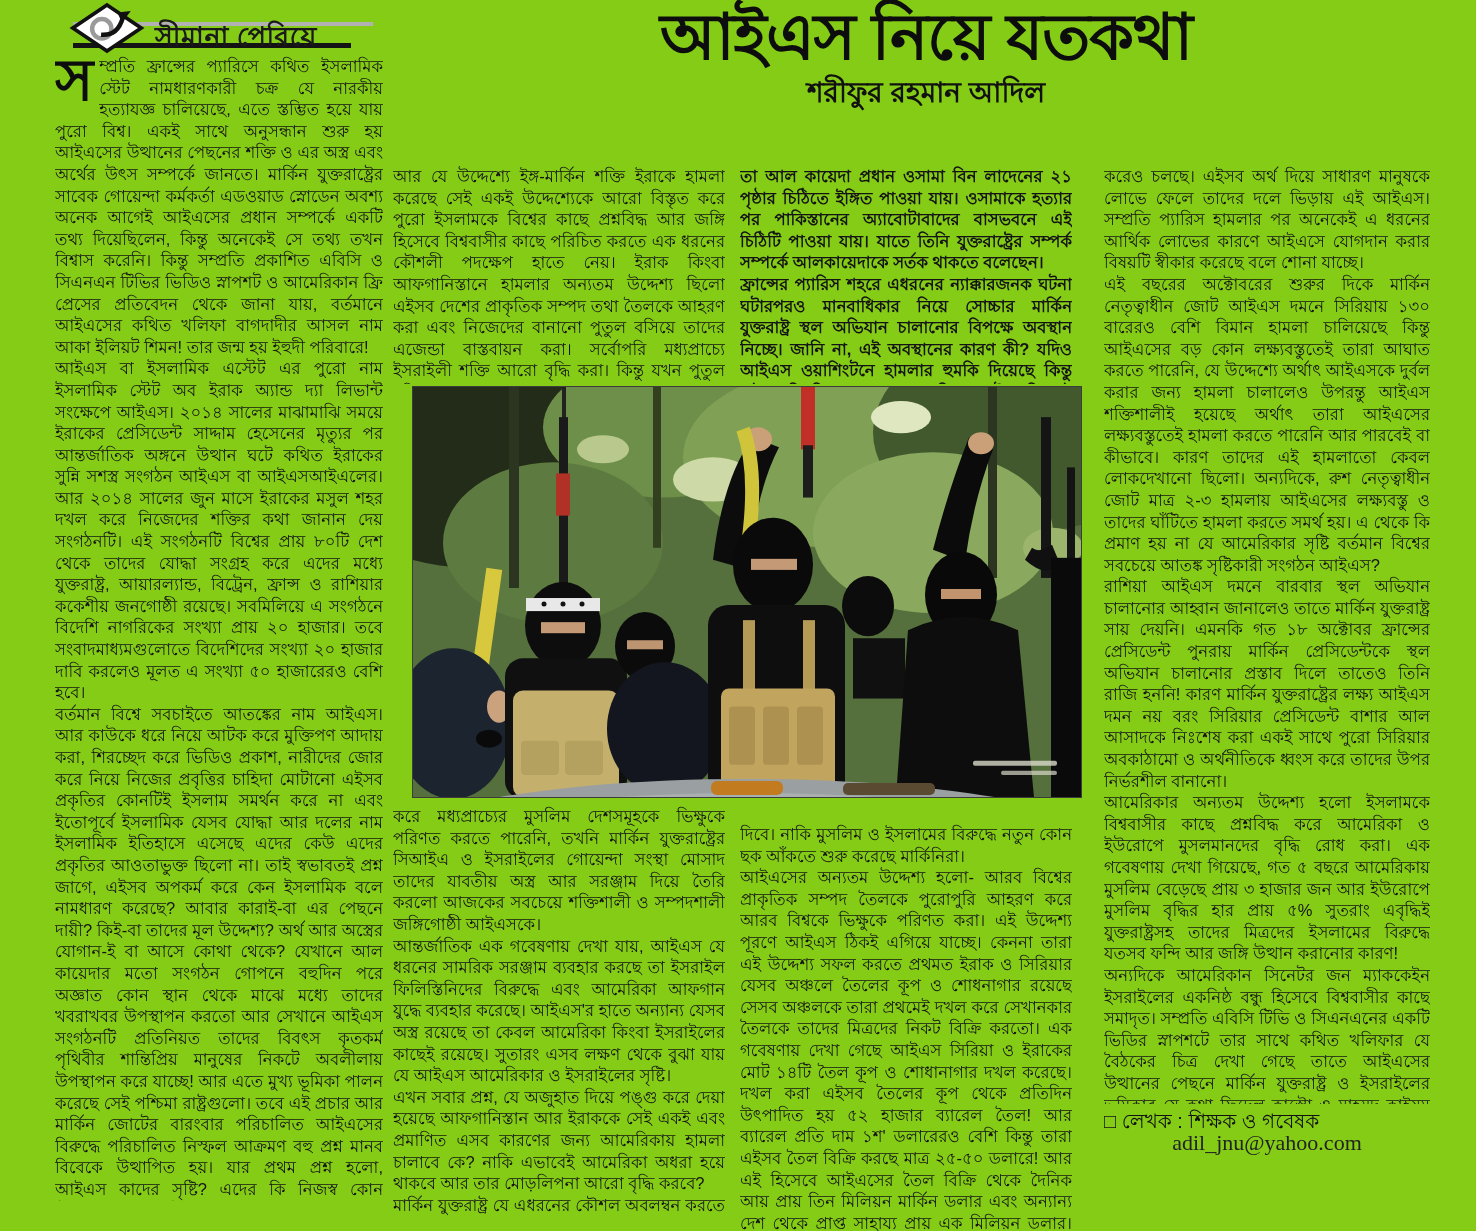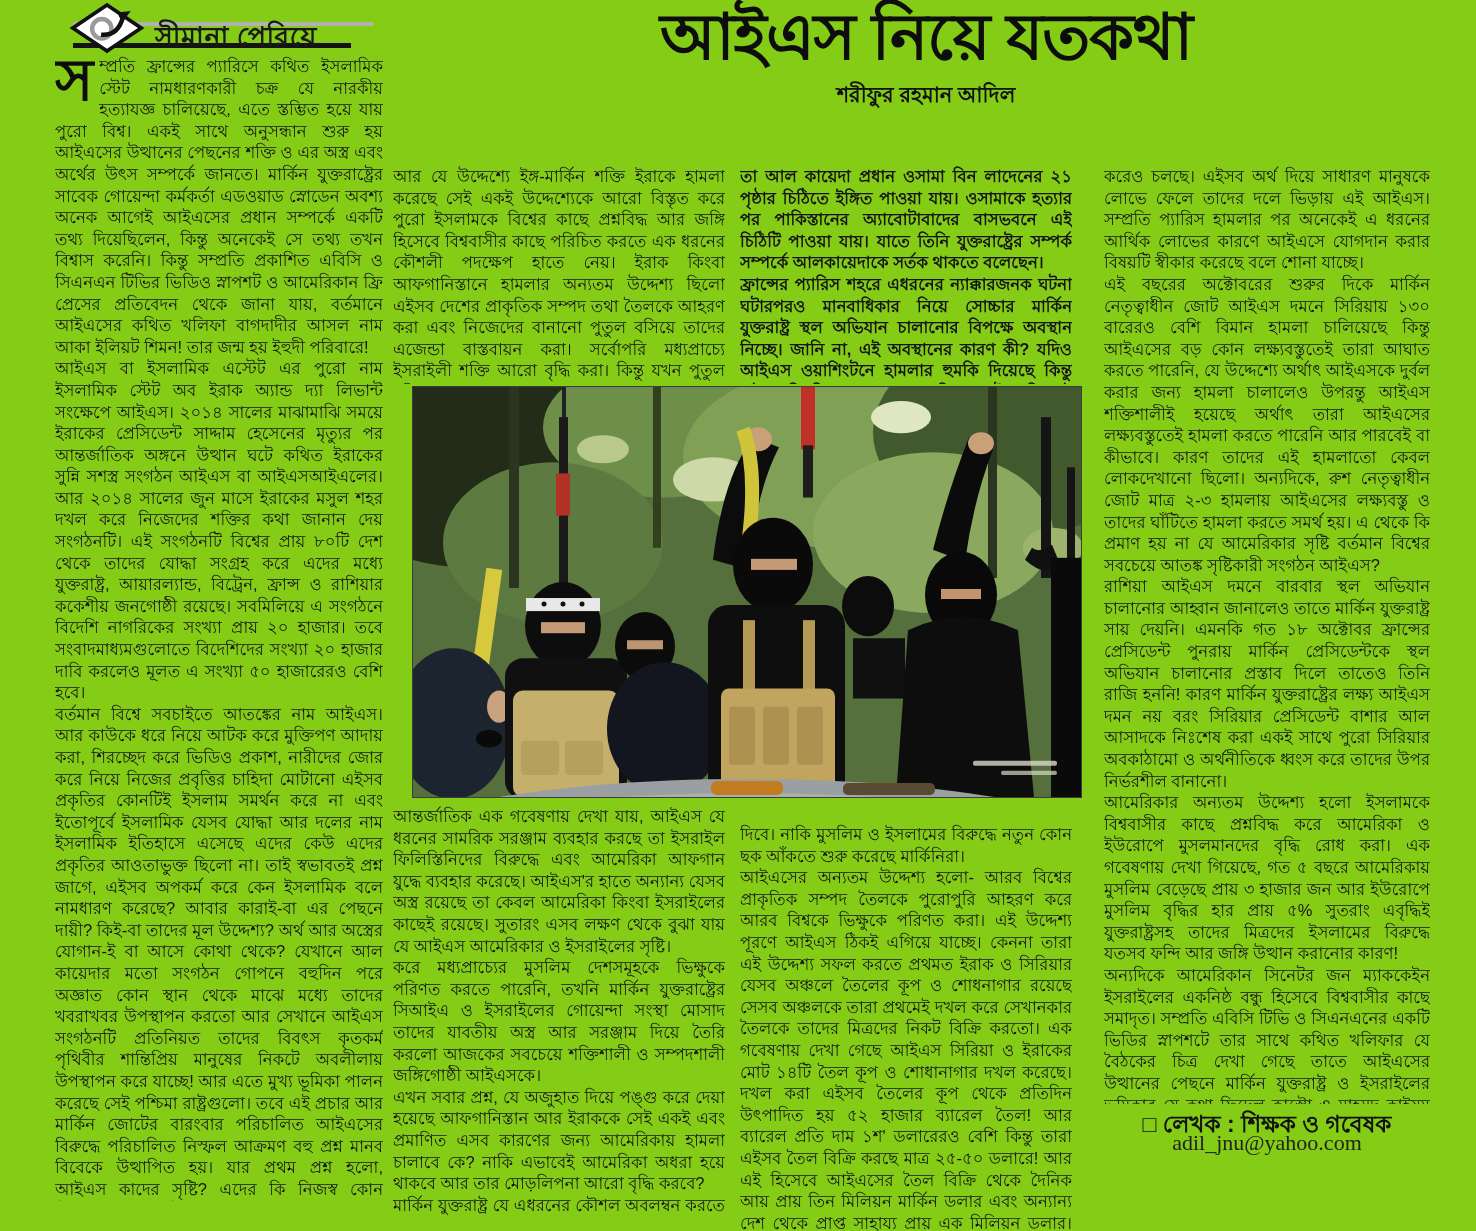"শরীফুর রহমান আদিল" .byline { font-size: 21px -> 28px; margin-top: 8px -> none }
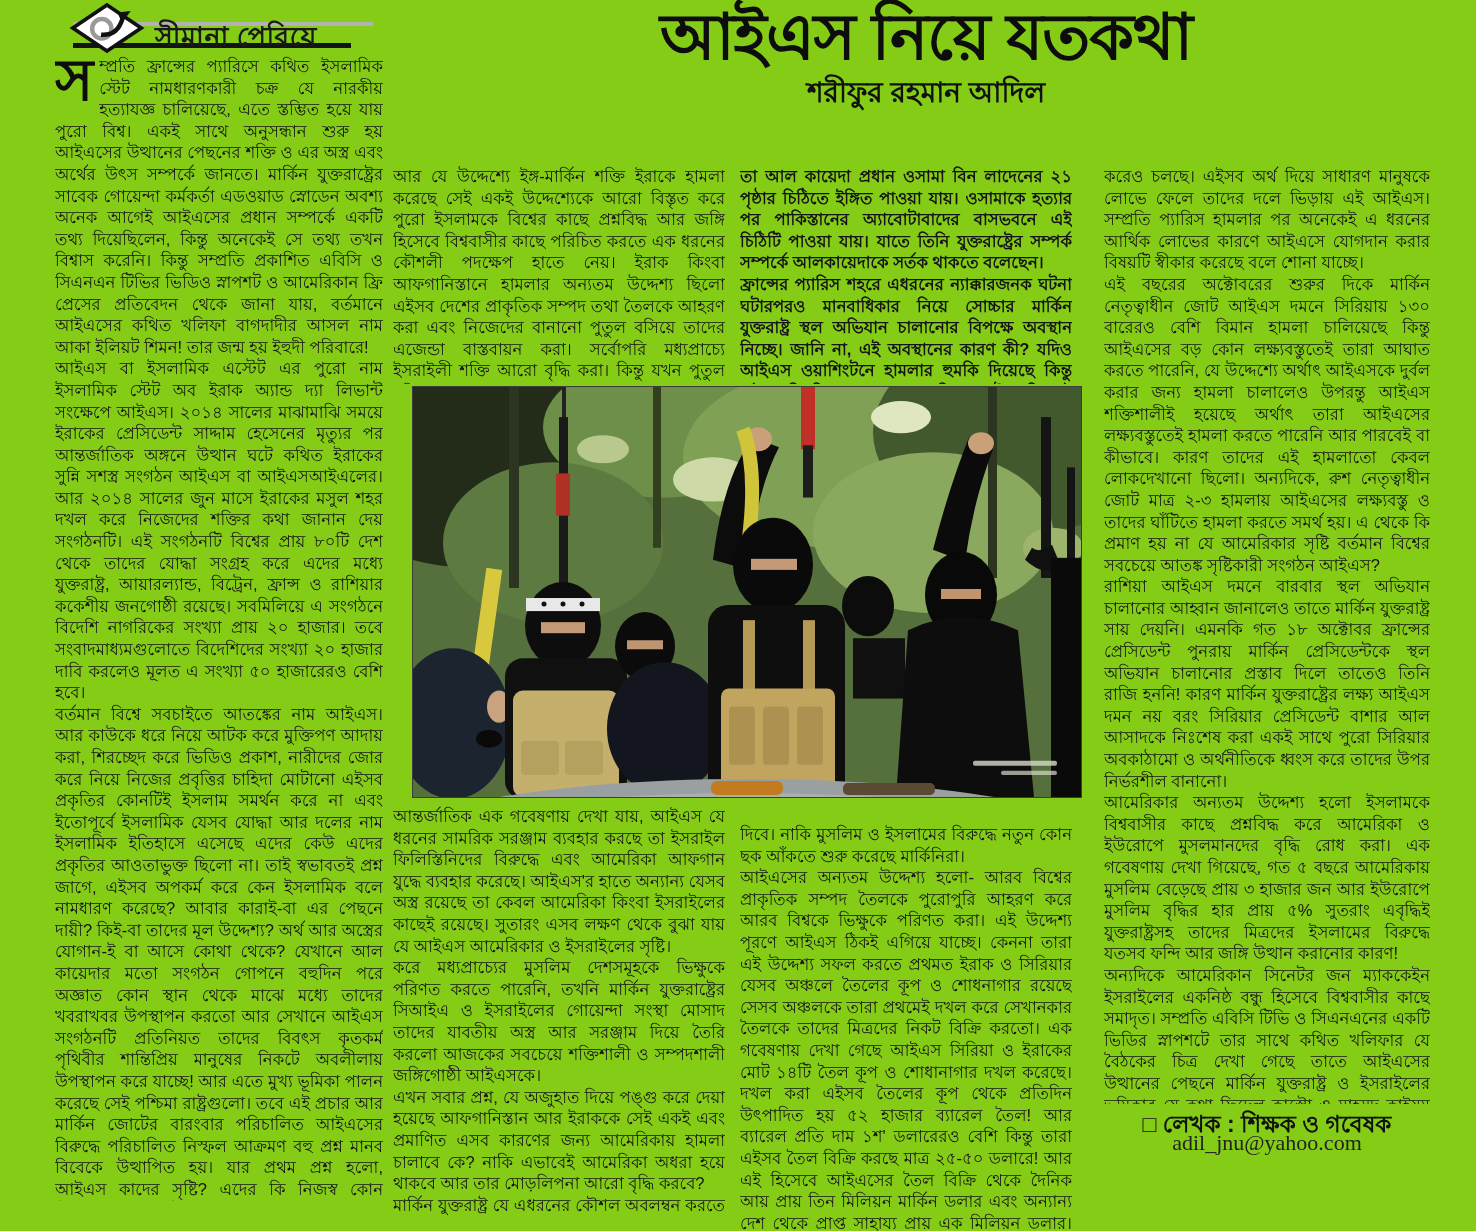"আন্তর্জাতিক এক গবেষণায় দেখা যায়," p { order: before "করে মধ্যপ্রাচ্যের মুসলিম দেশসমূহকে" -> after "করে মধ্যপ্রাচ্যের মুসলিম দেশসমূহকে" }
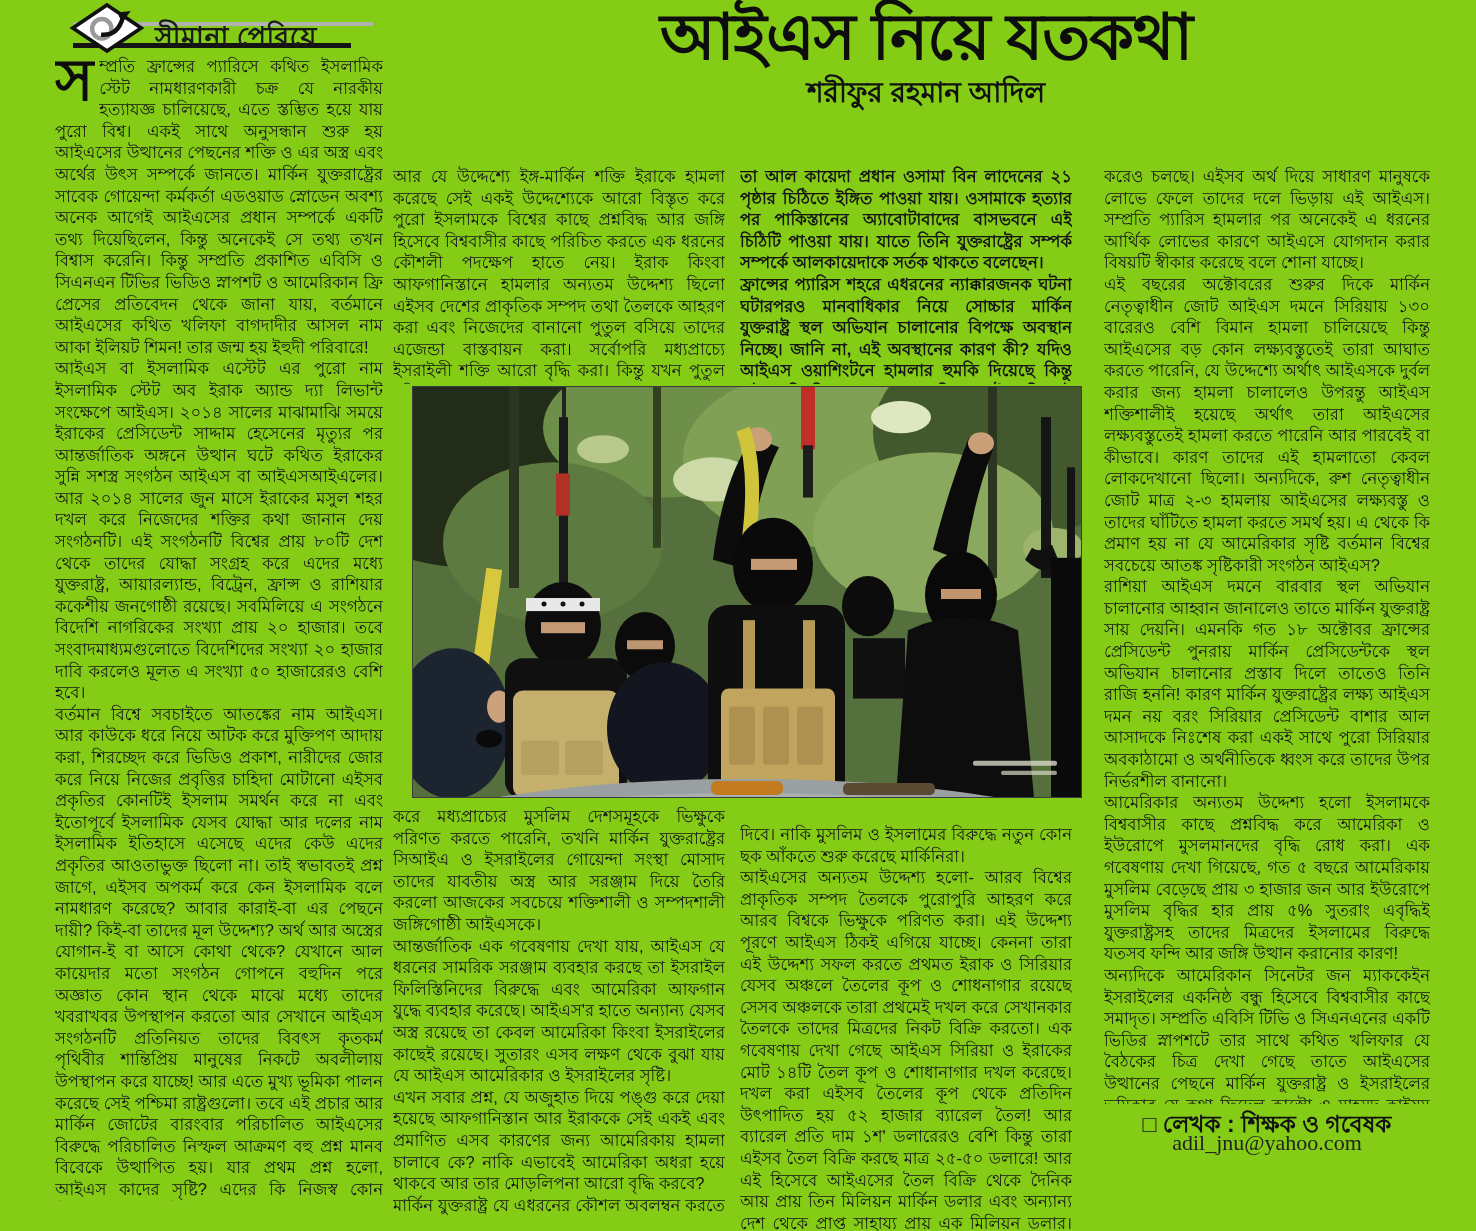"□ লেখক : শিক্ষক ও" .author-note { font-size: 23px -> 20px; font-weight: bold -> normal; text-align: center -> left }
